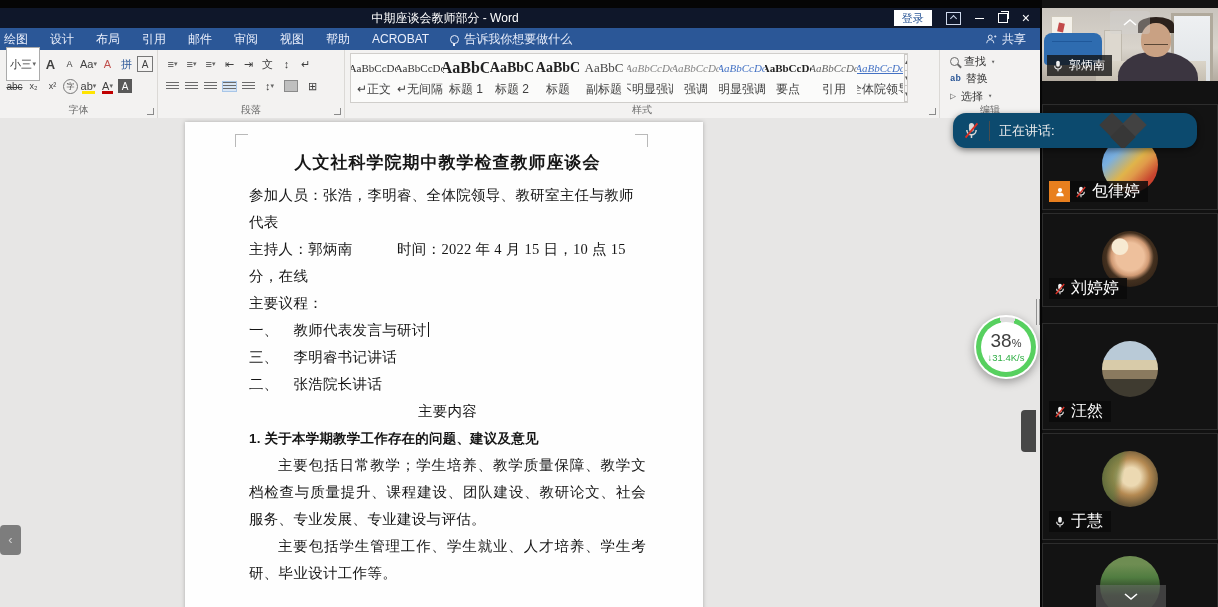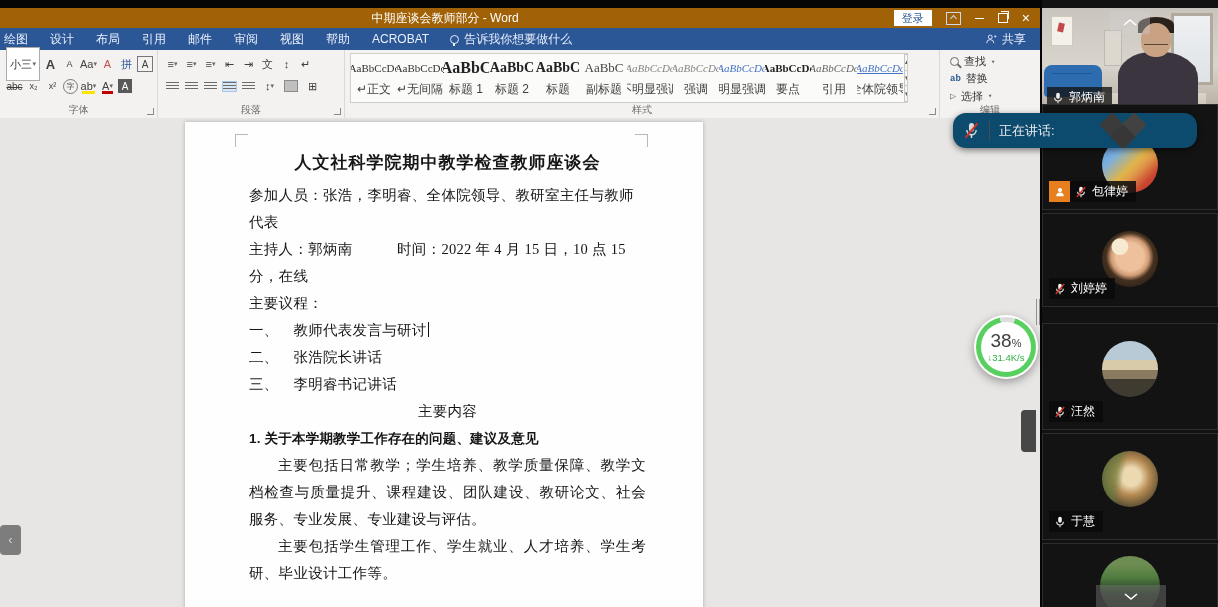"中期座谈会教师部分 - Word" .titlebar { background: #a16207 -> #0f172a }
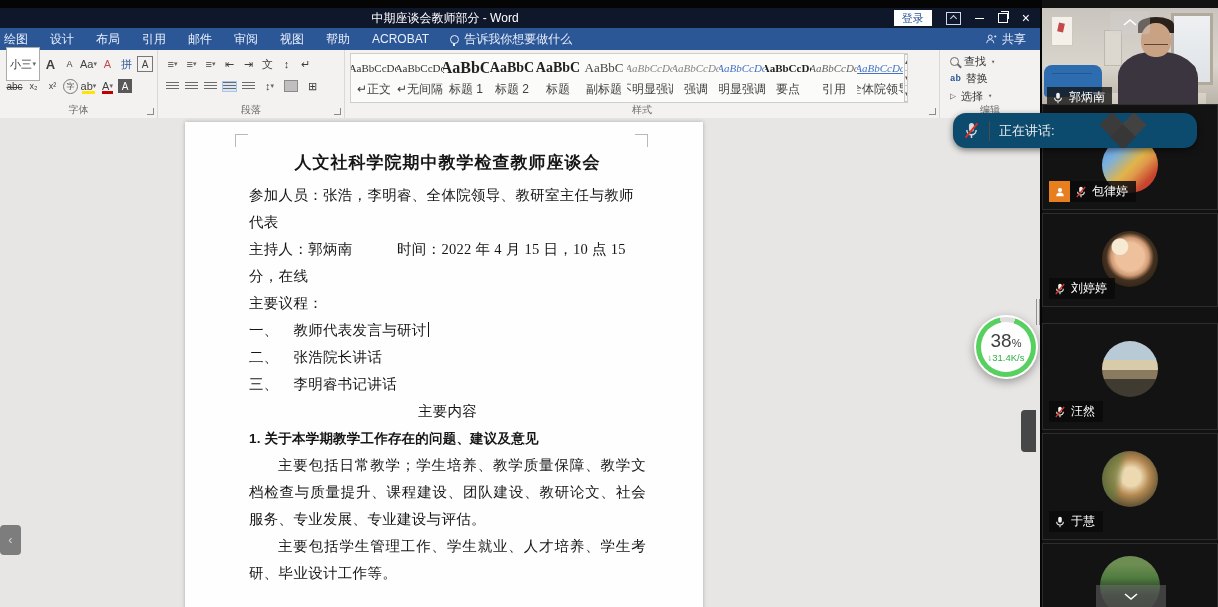"郭炳南" .video { height: 105px -> 73px }
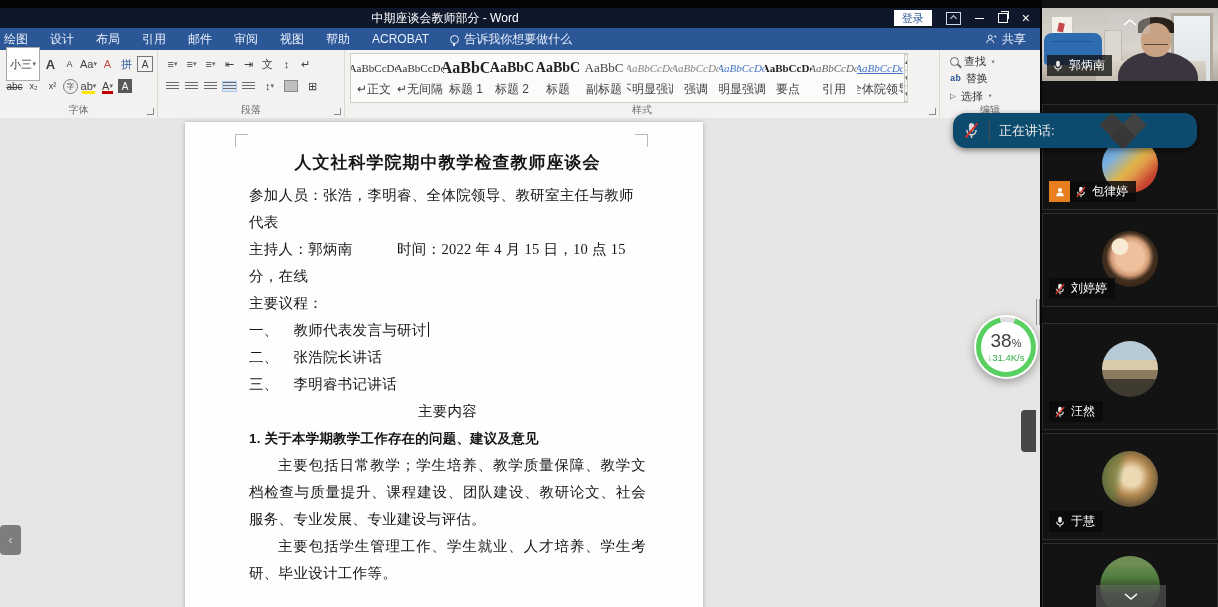"包律婷" .t-name { font-size: 12px -> 16px }
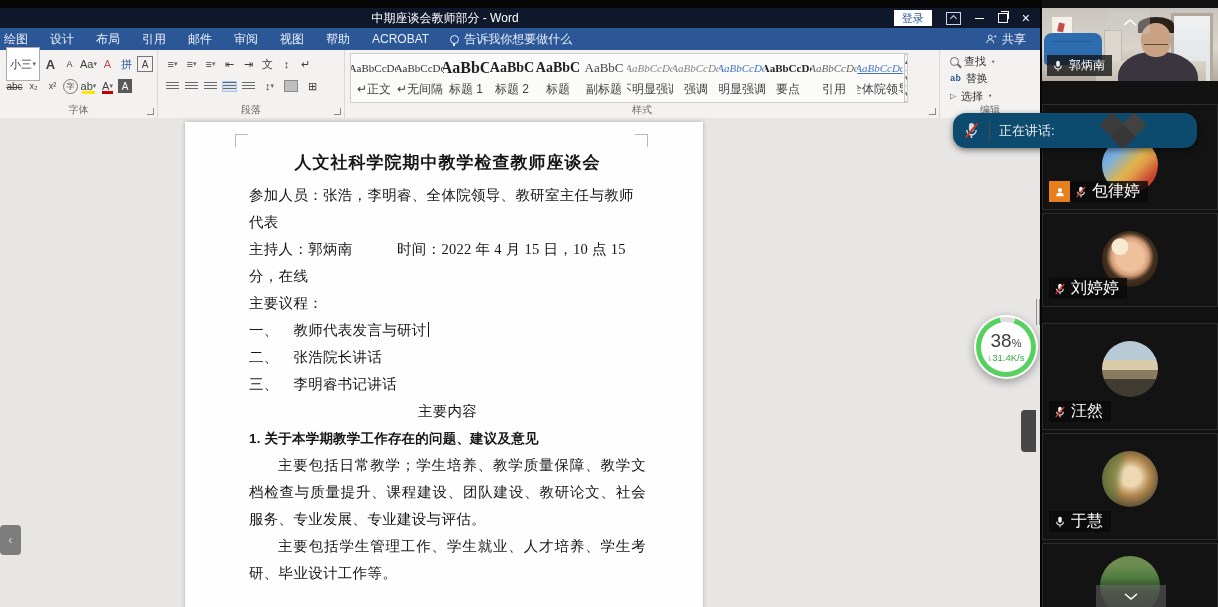"二、 张浩院长讲话" p.pre { order: before "三、 李明睿书记讲话" -> after "三、 李明睿书记讲话" }
